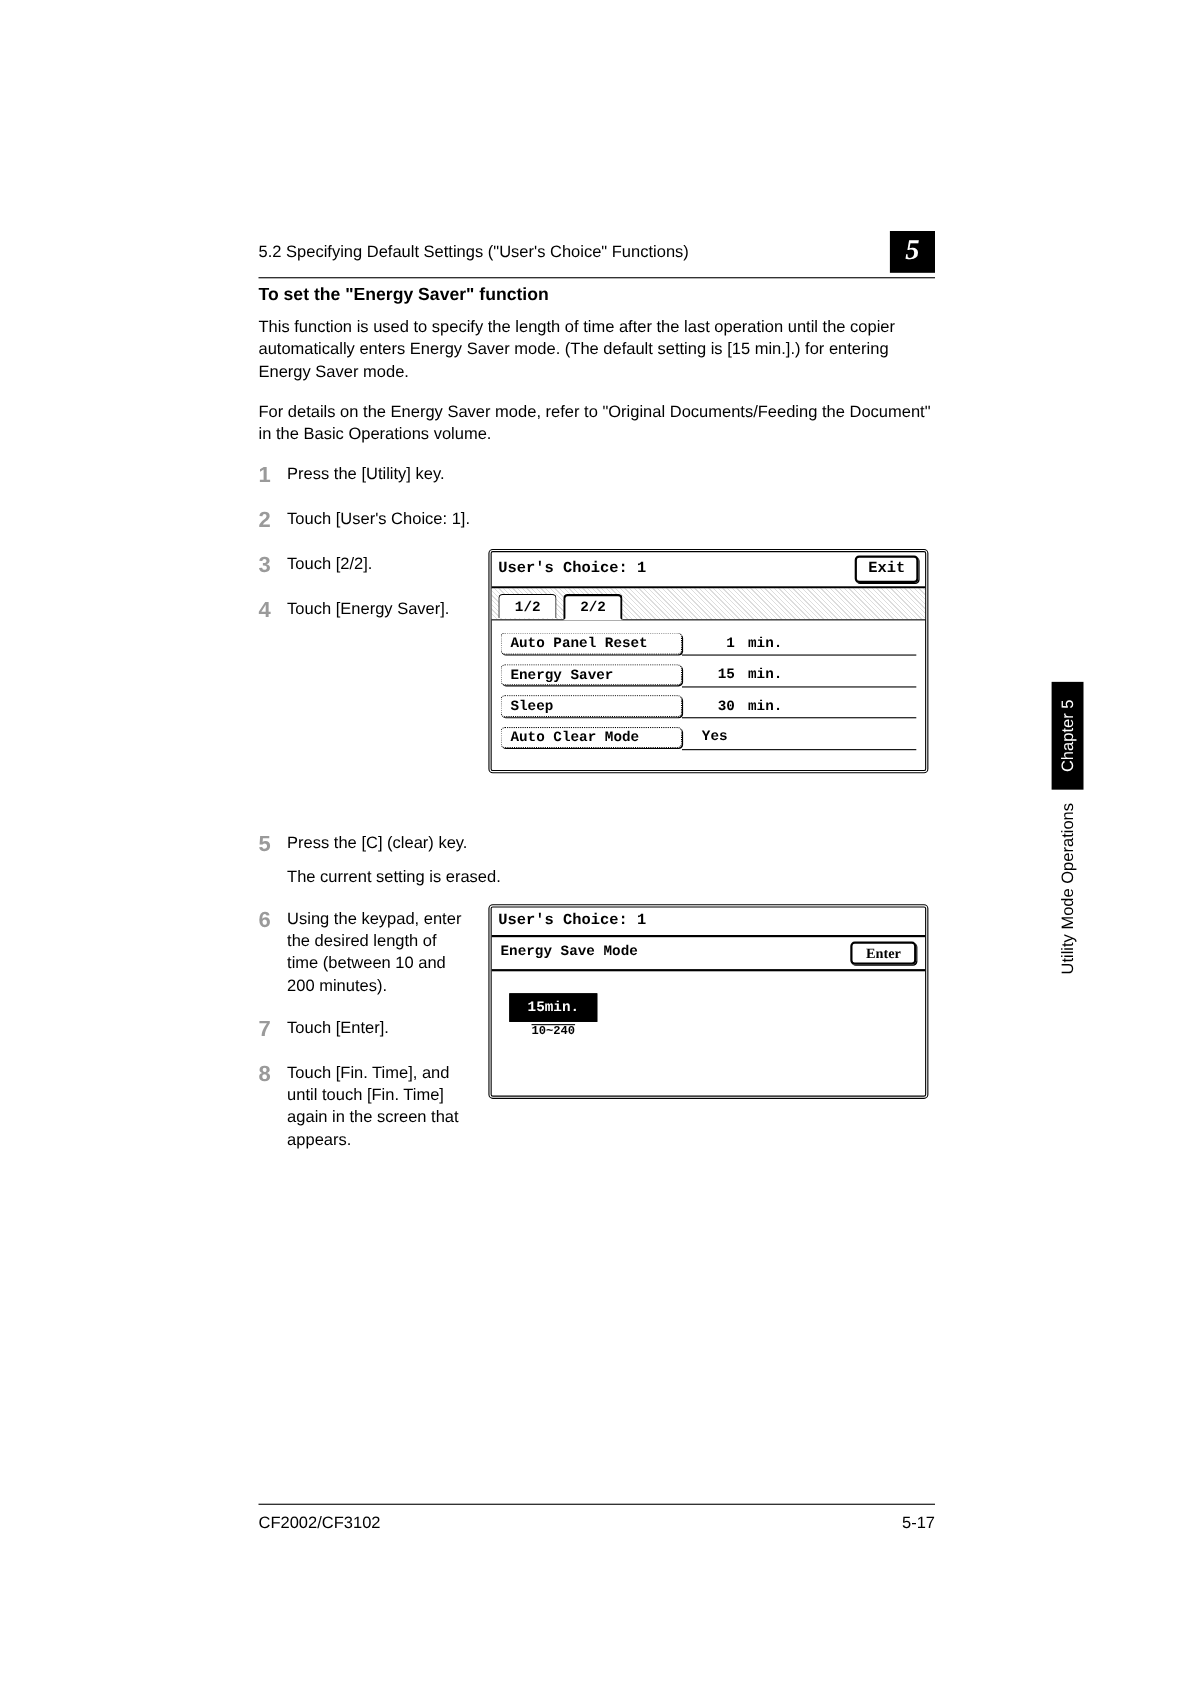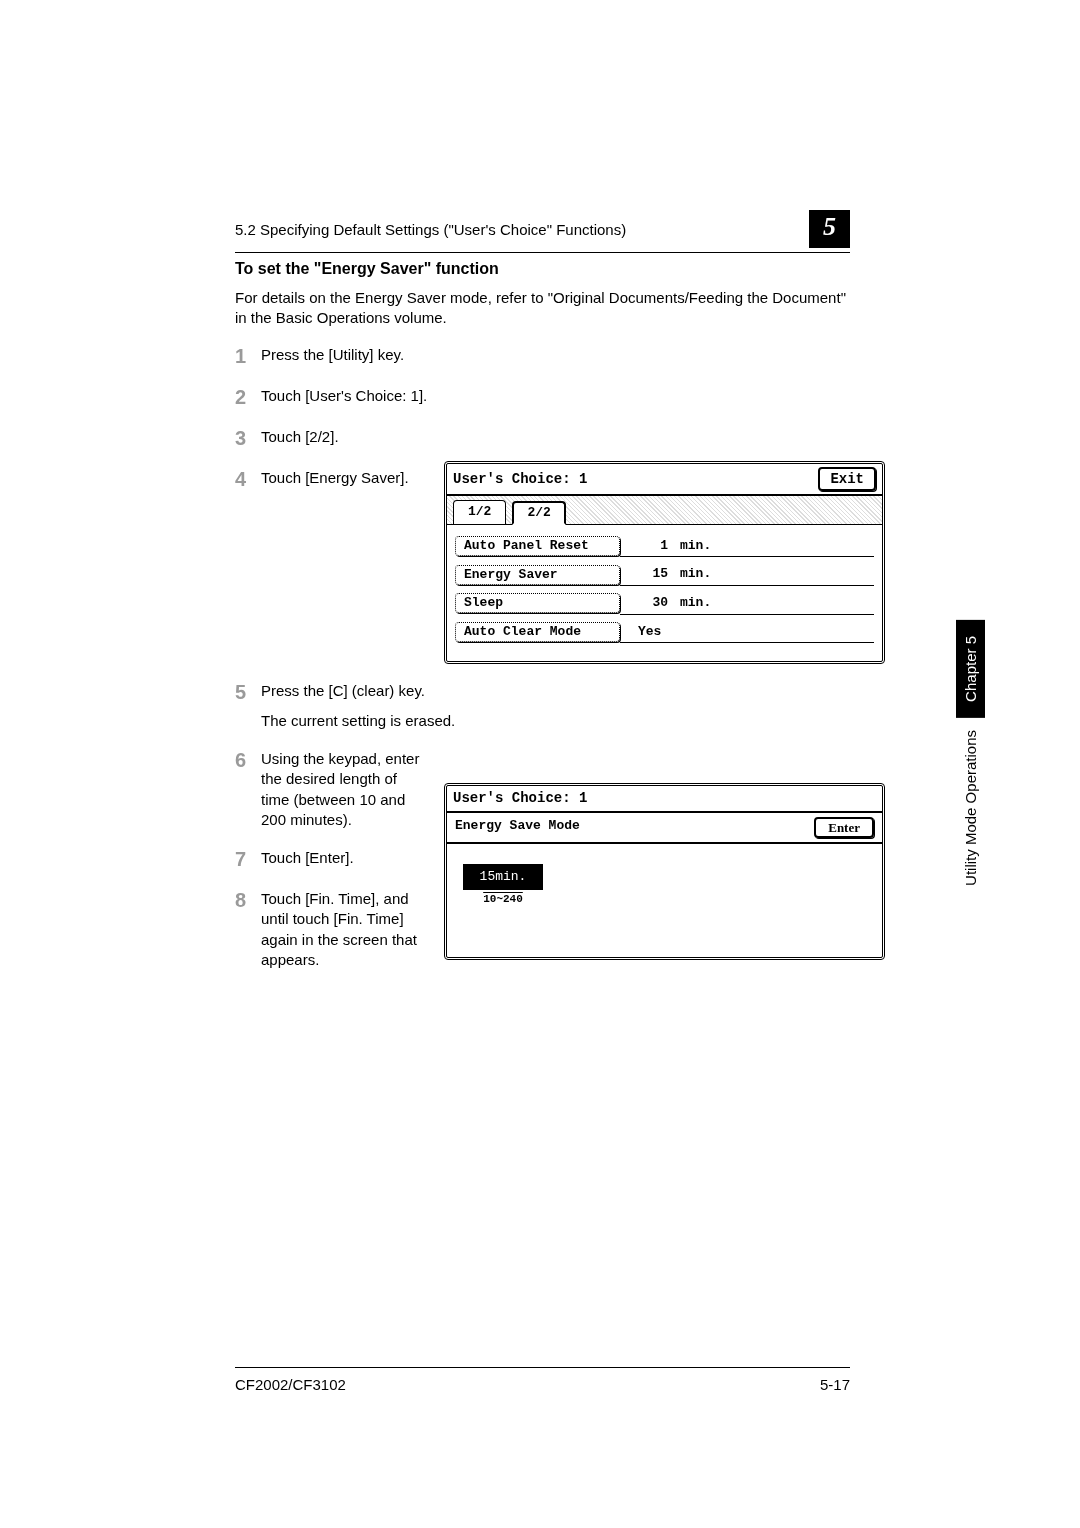"This function is used to" p.body { html: none -> <p>This function is used to specify the length of time after the last operation until the copier automatically enters Energy Saver mode. (The default setting is [15 min.].) for entering Energy Saver mode.</p> }
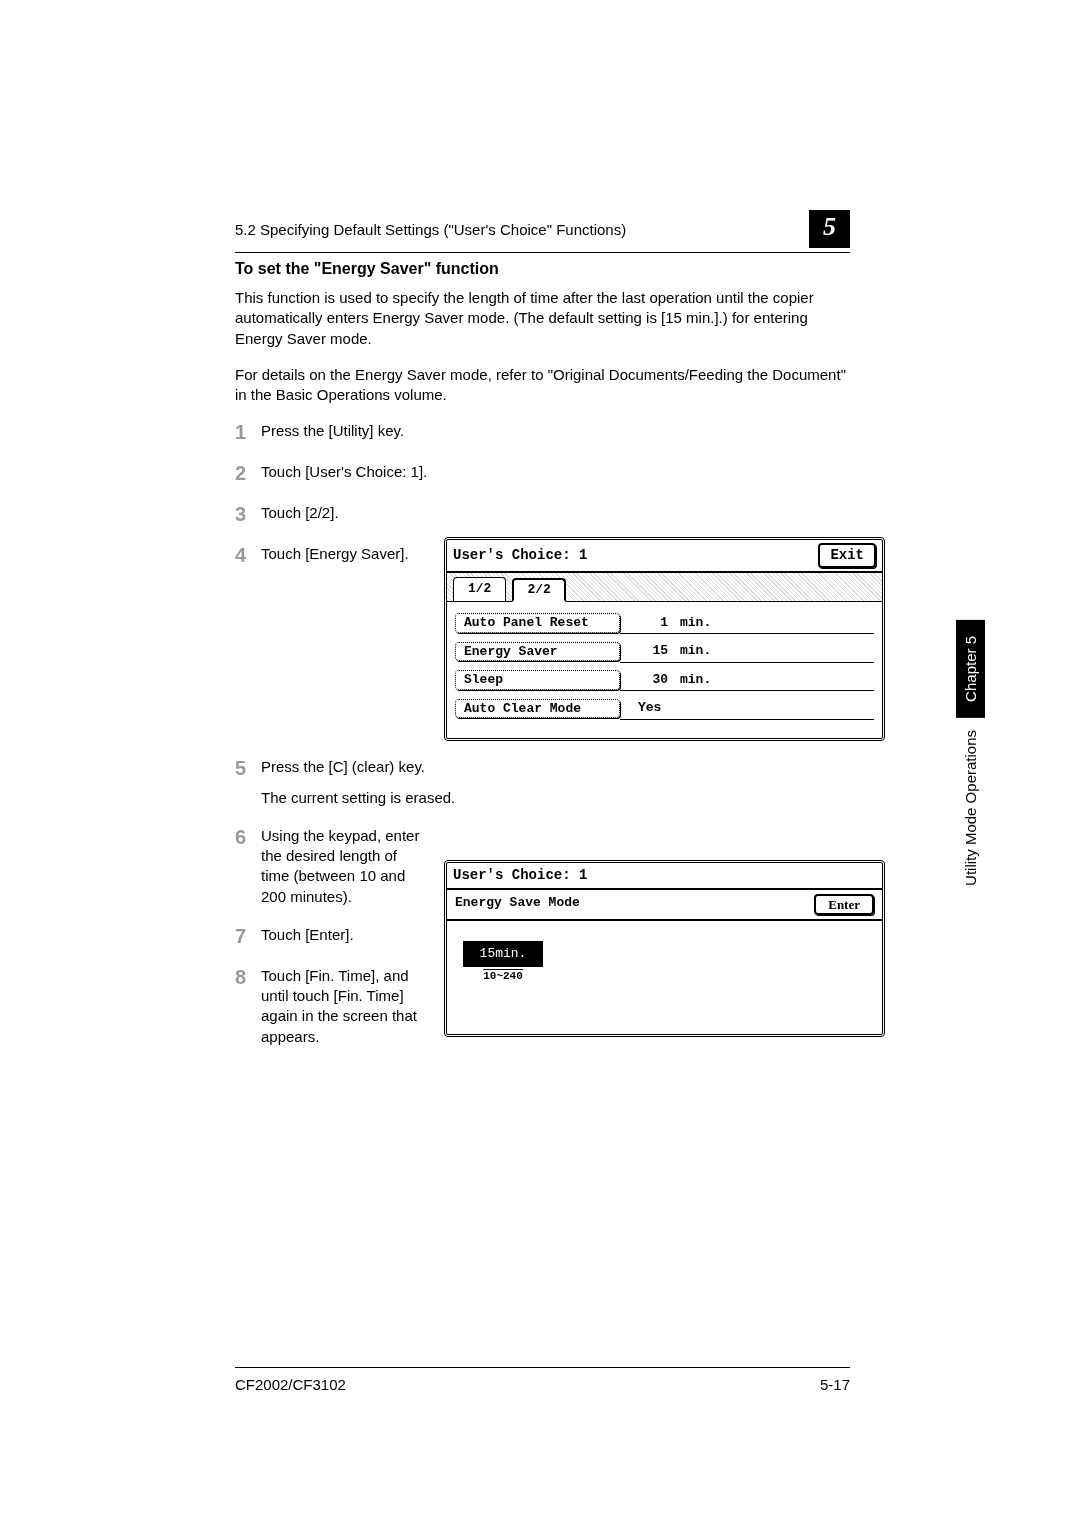"User's Choice: 1" .lcd { margin-top: 38px -> none; width: 441px -> 400px }
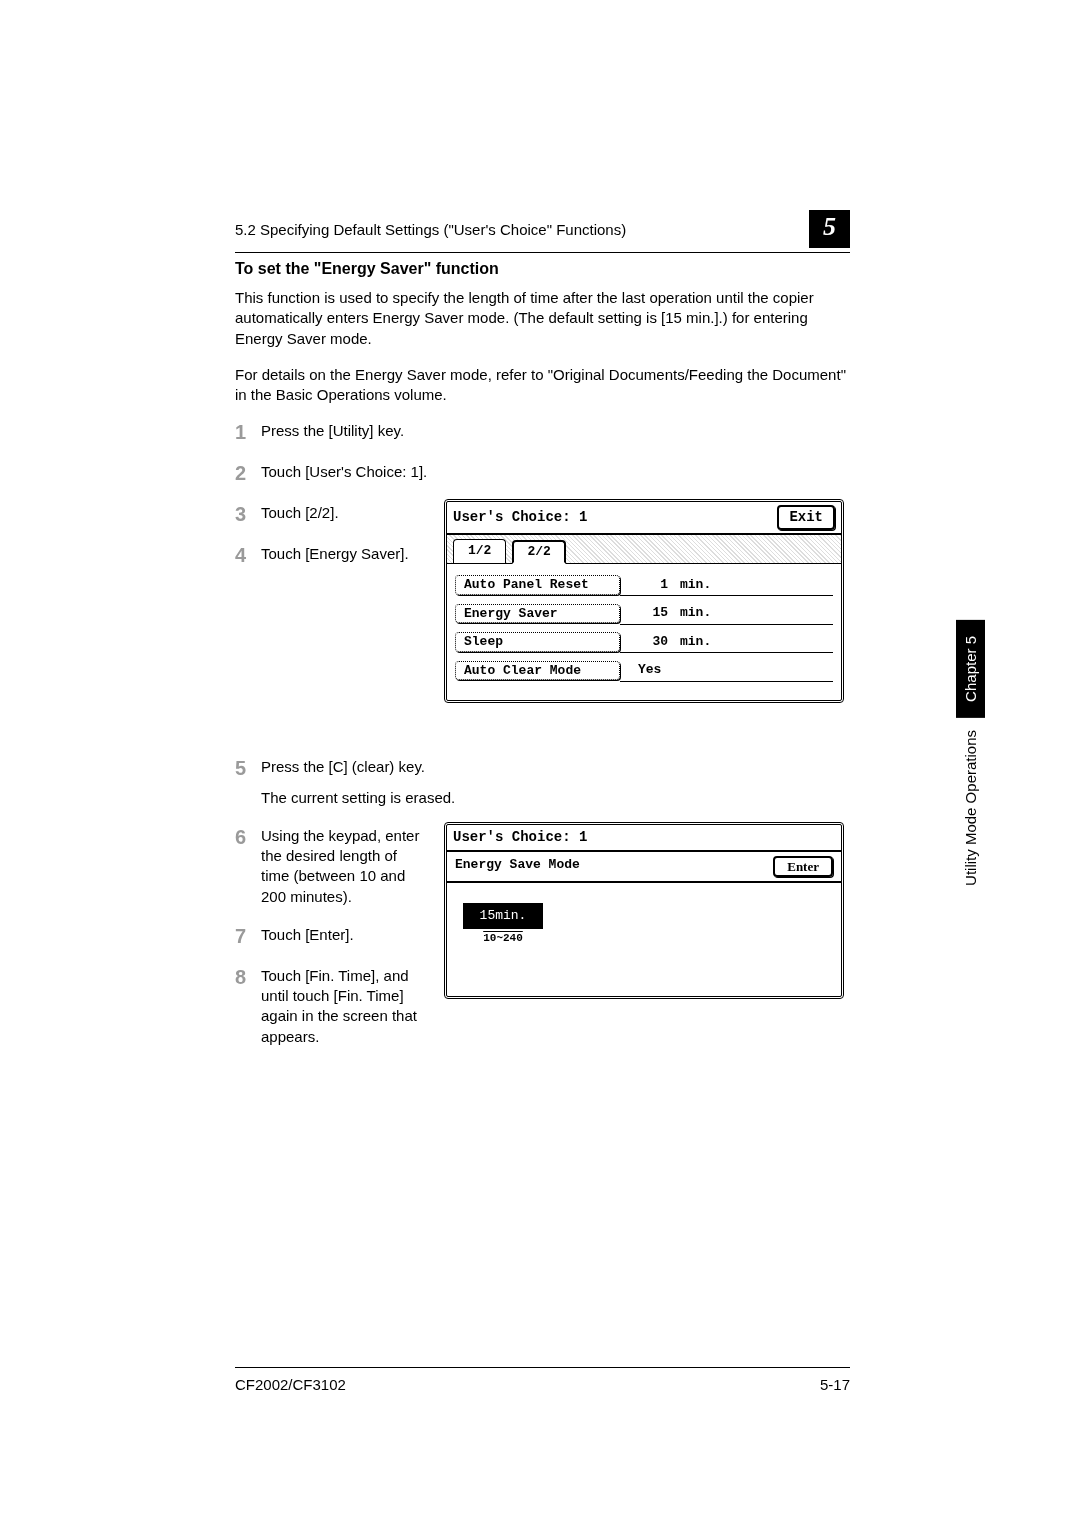"1/2" .tab-row { align-items: none -> center }
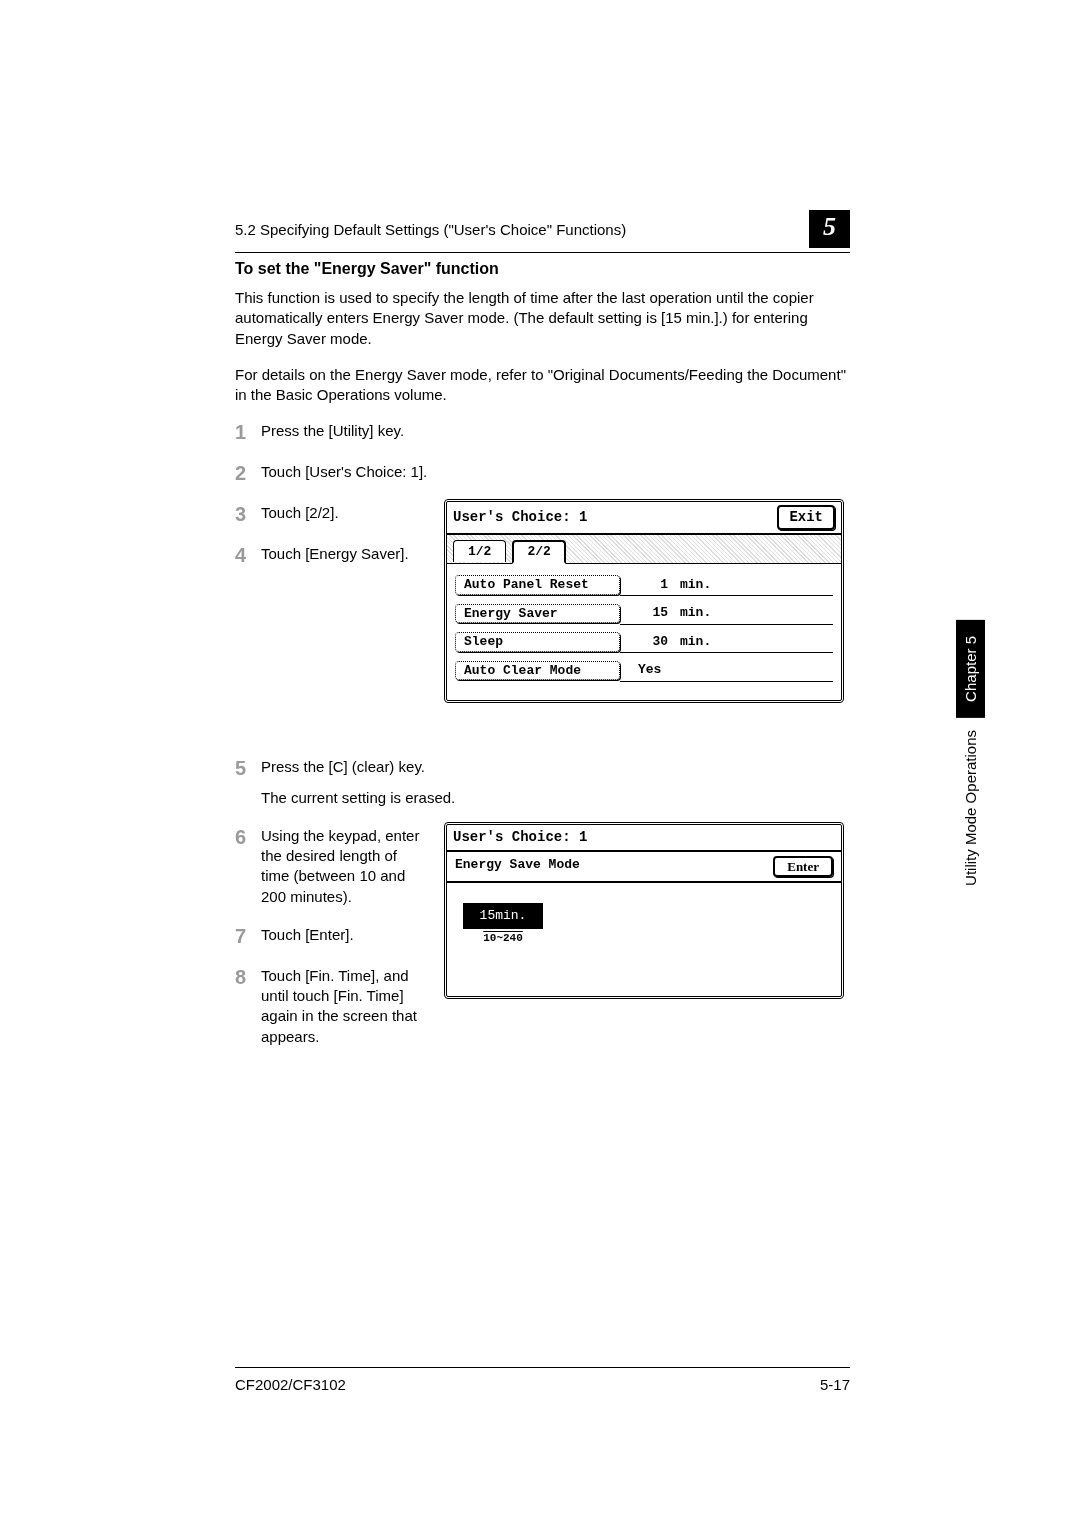"15min." .val-box { font-weight: normal -> bold }
